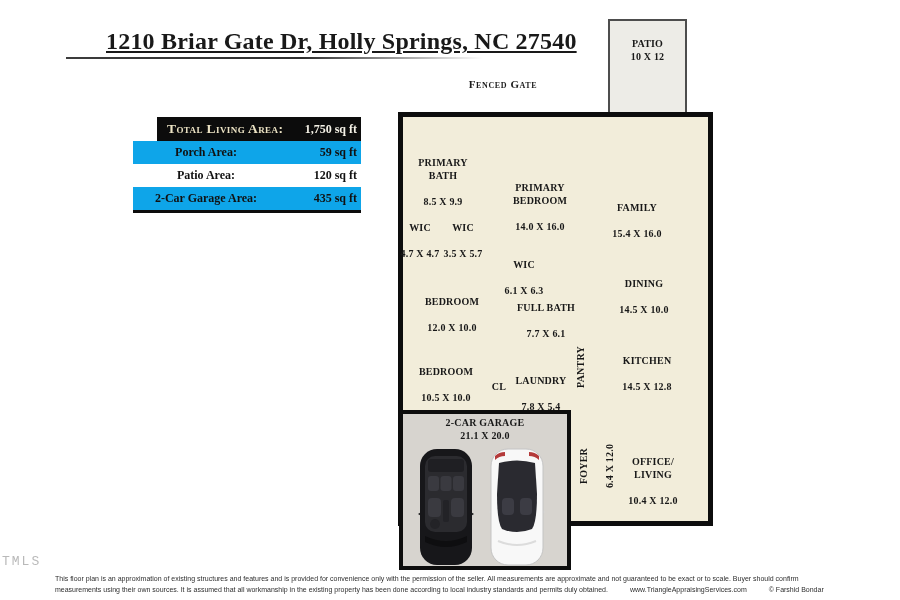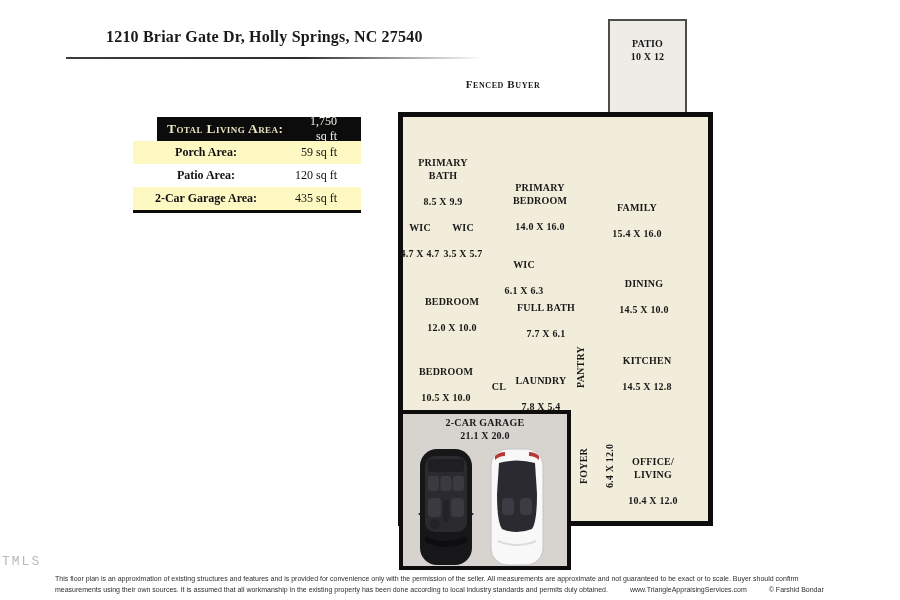"1210 Briar Gate Dr, Holly" .title { font-size: 16px -> 24px; text-decoration: none -> underline }
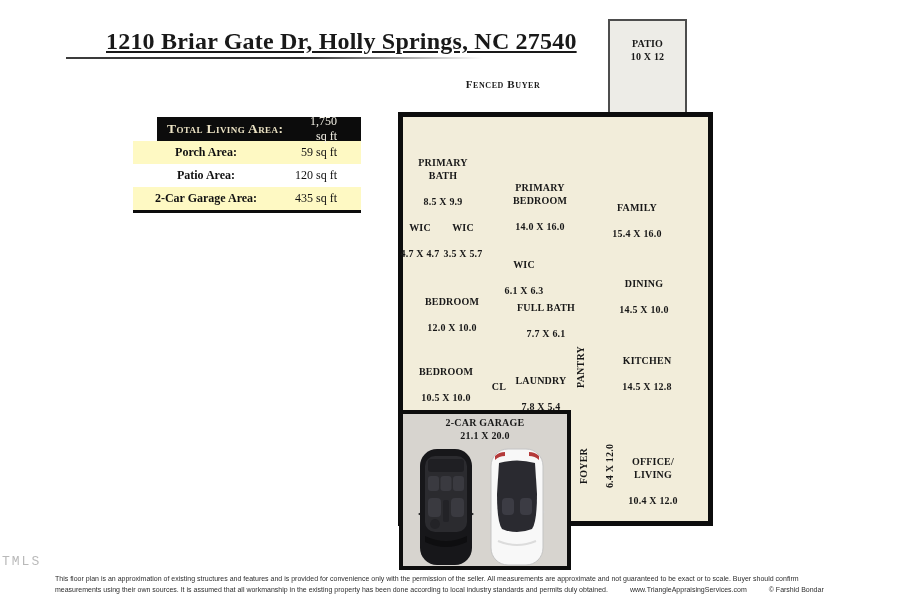"Fenced Buyer" div.fenced-yard { text: Buyer -> Gate }
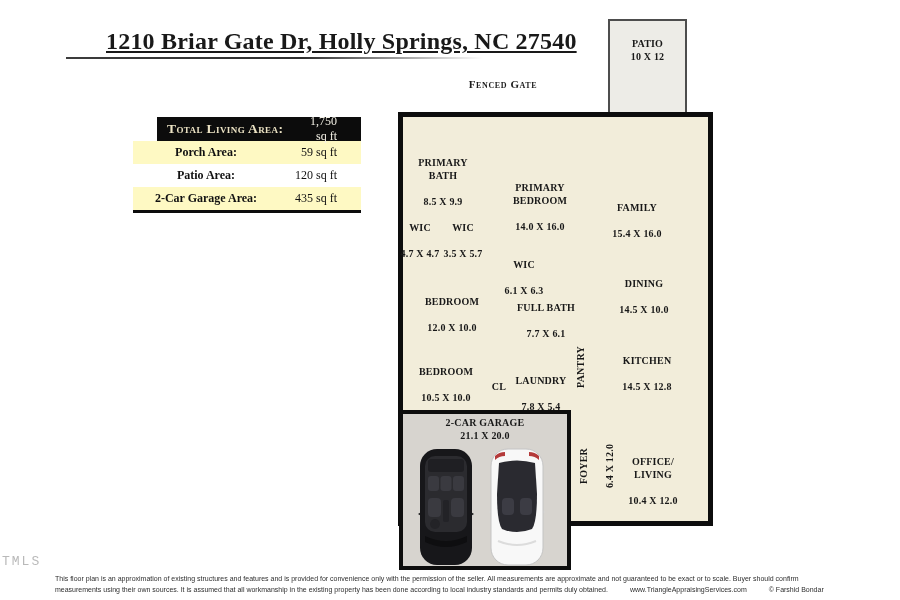"1,750 sq ft" .tc-value { font-weight: normal -> bold; padding-right: 24px -> 4px }
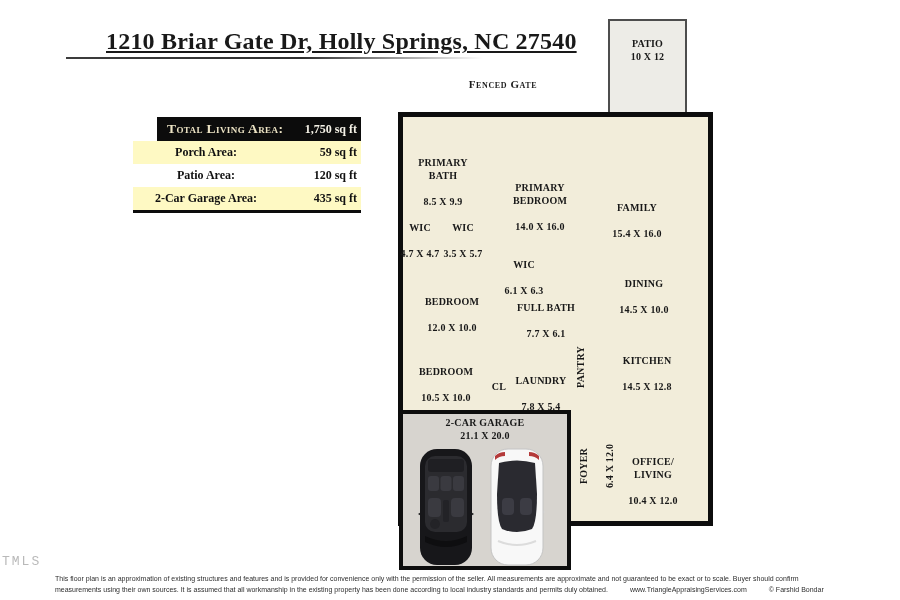"Porch Area:" .tr-odd { background: #fef9c3 -> #0ea5e9 }
